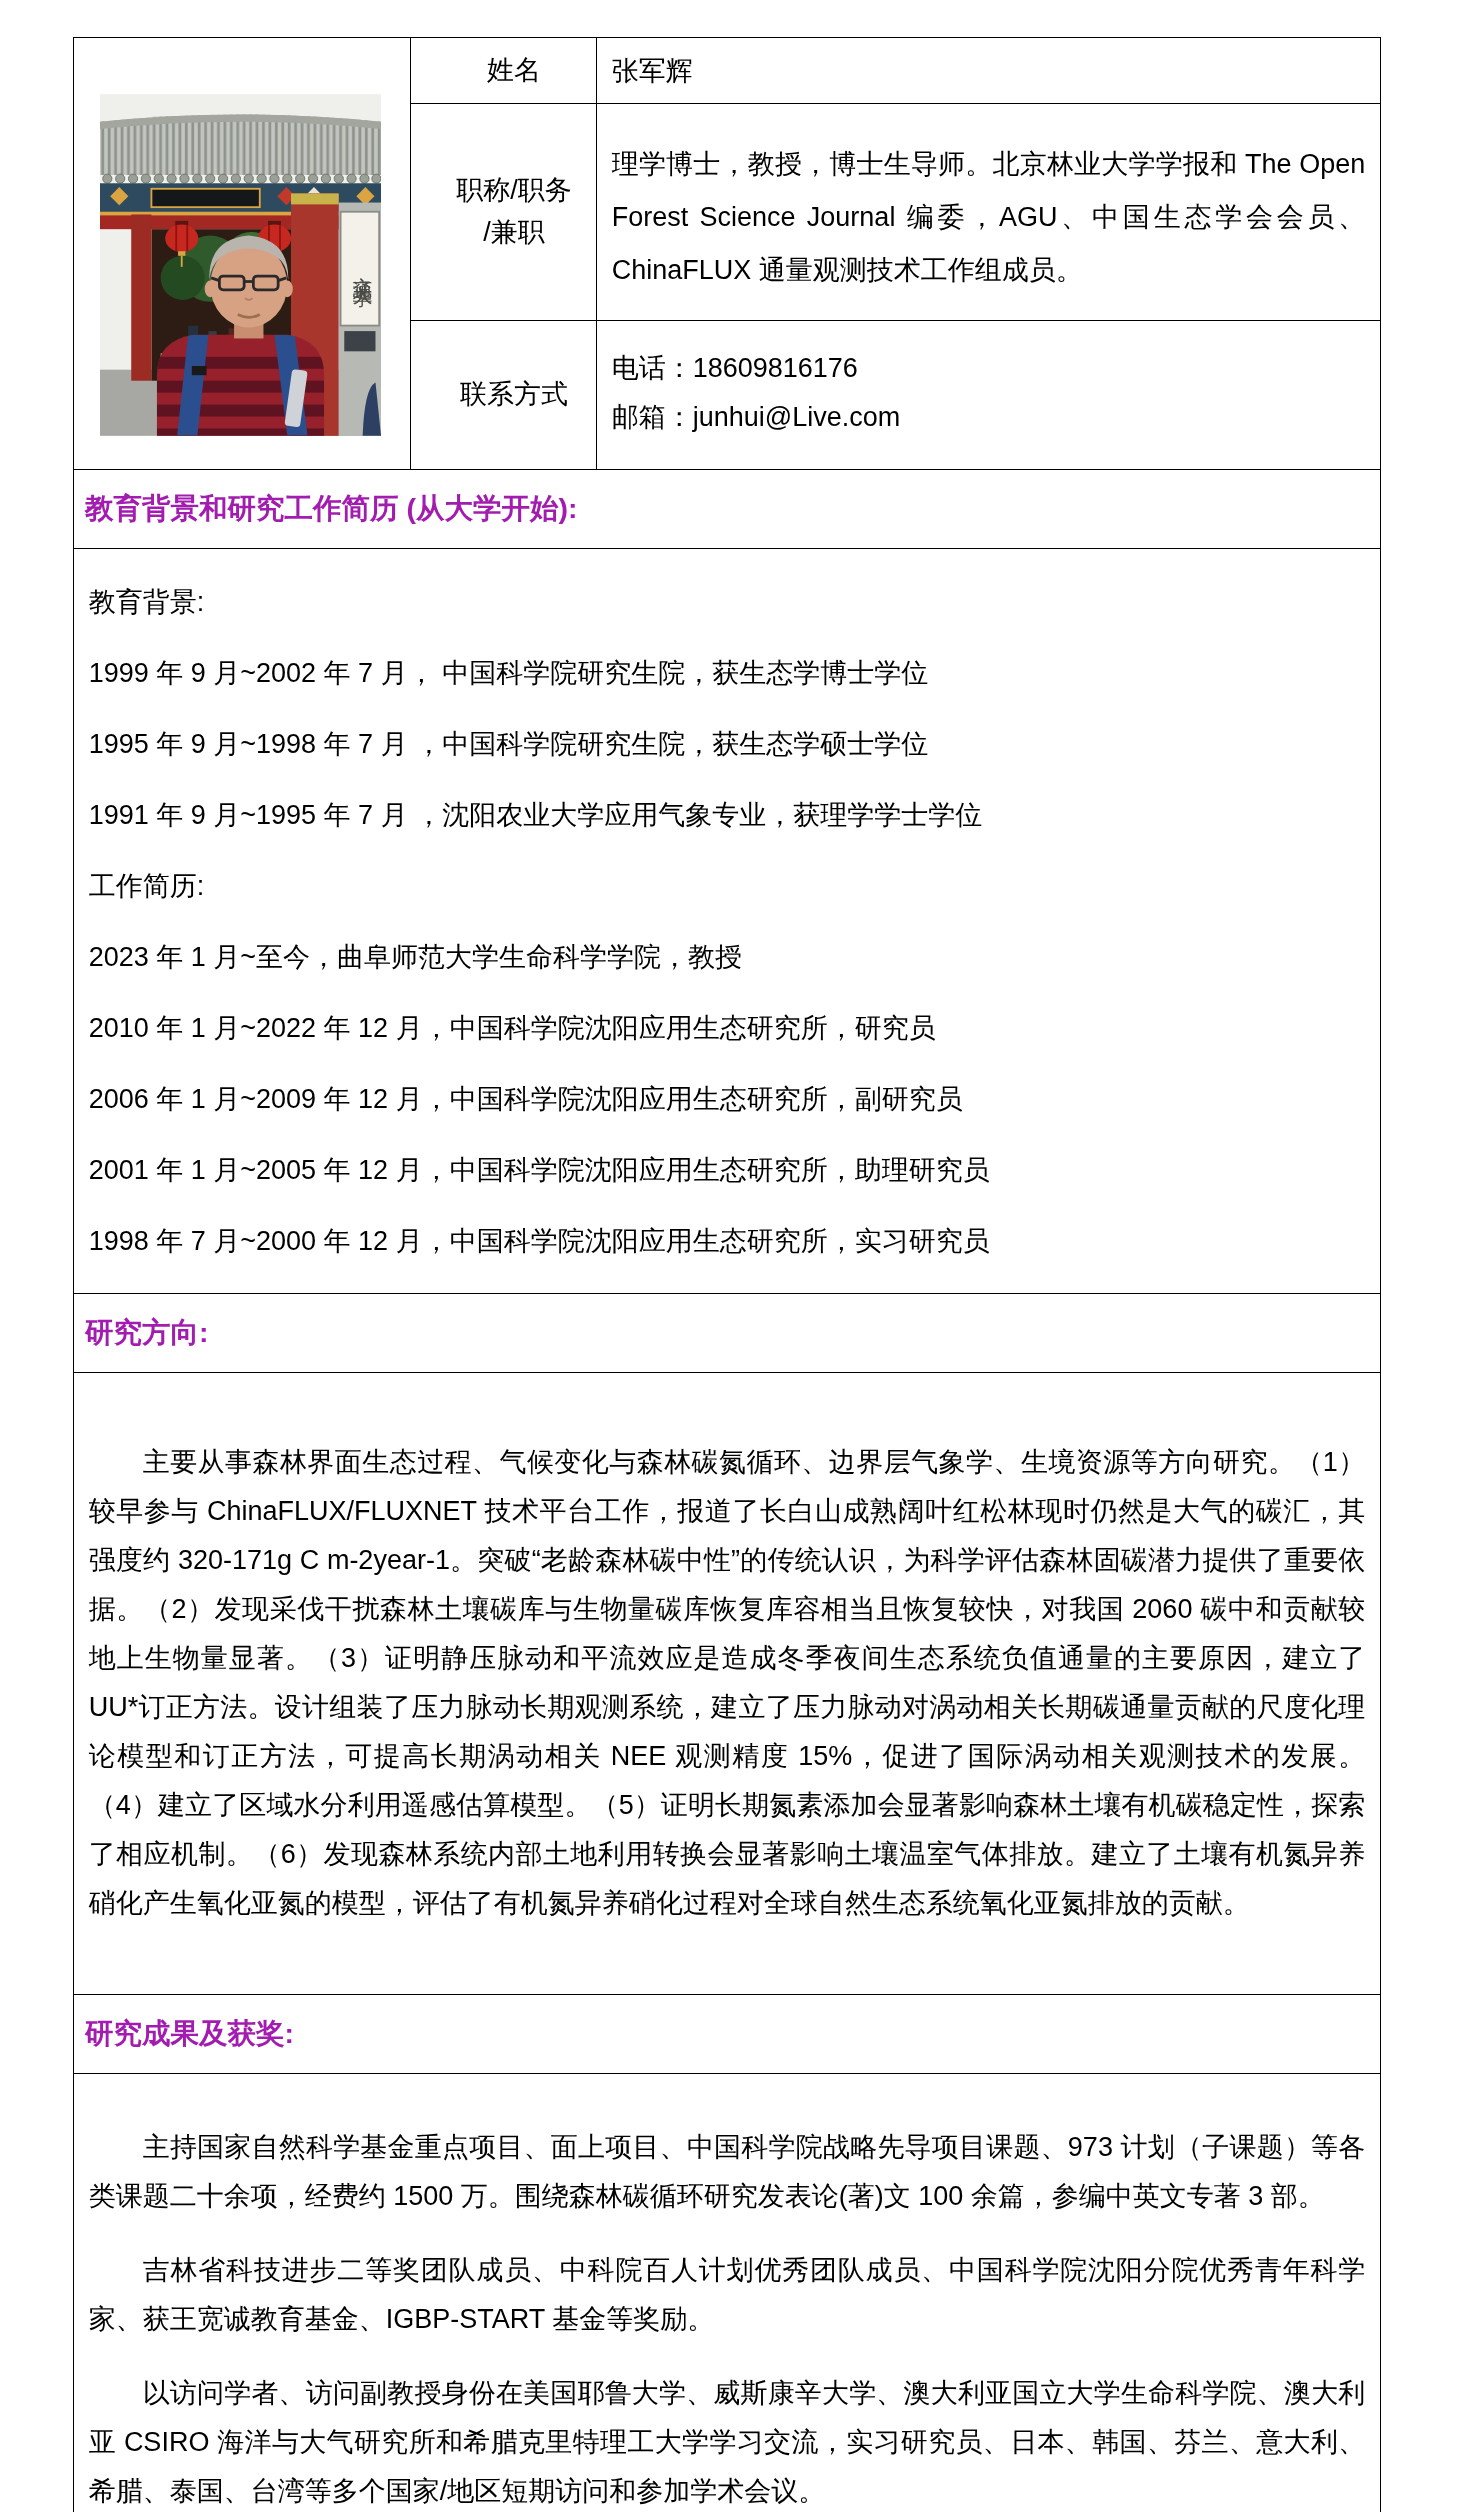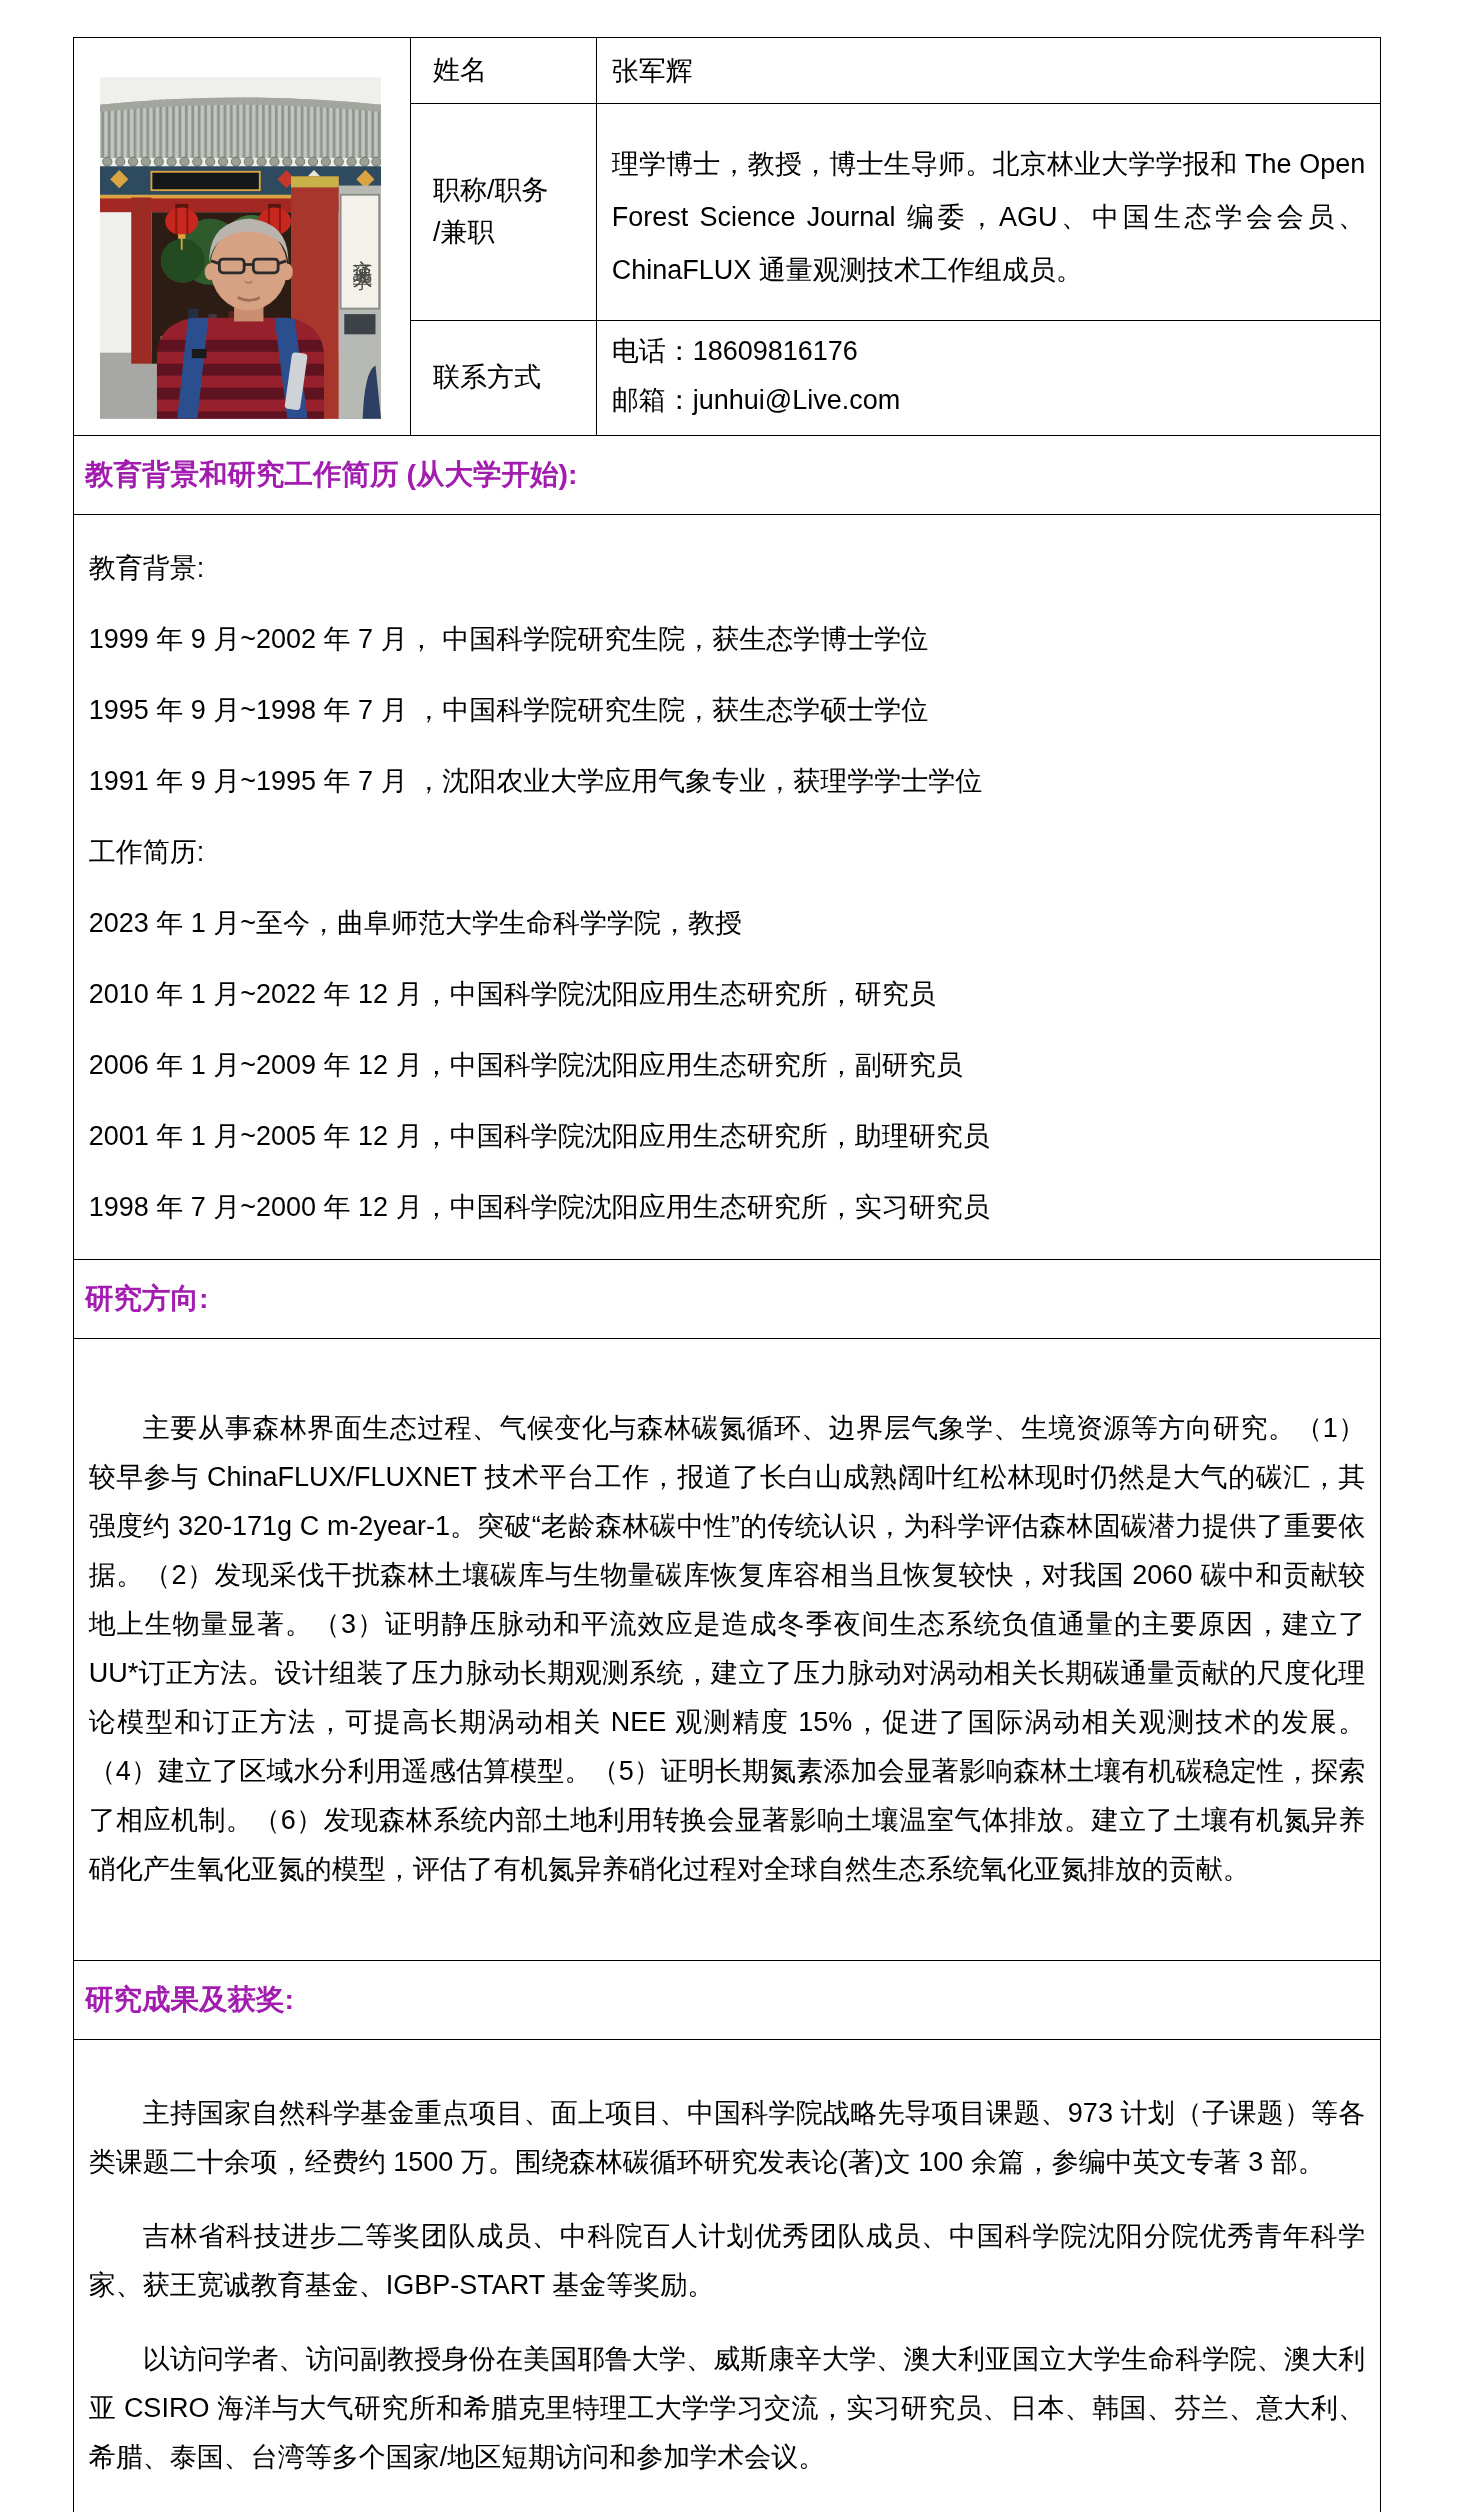"姓名" .label-cell { text-align: none -> center }
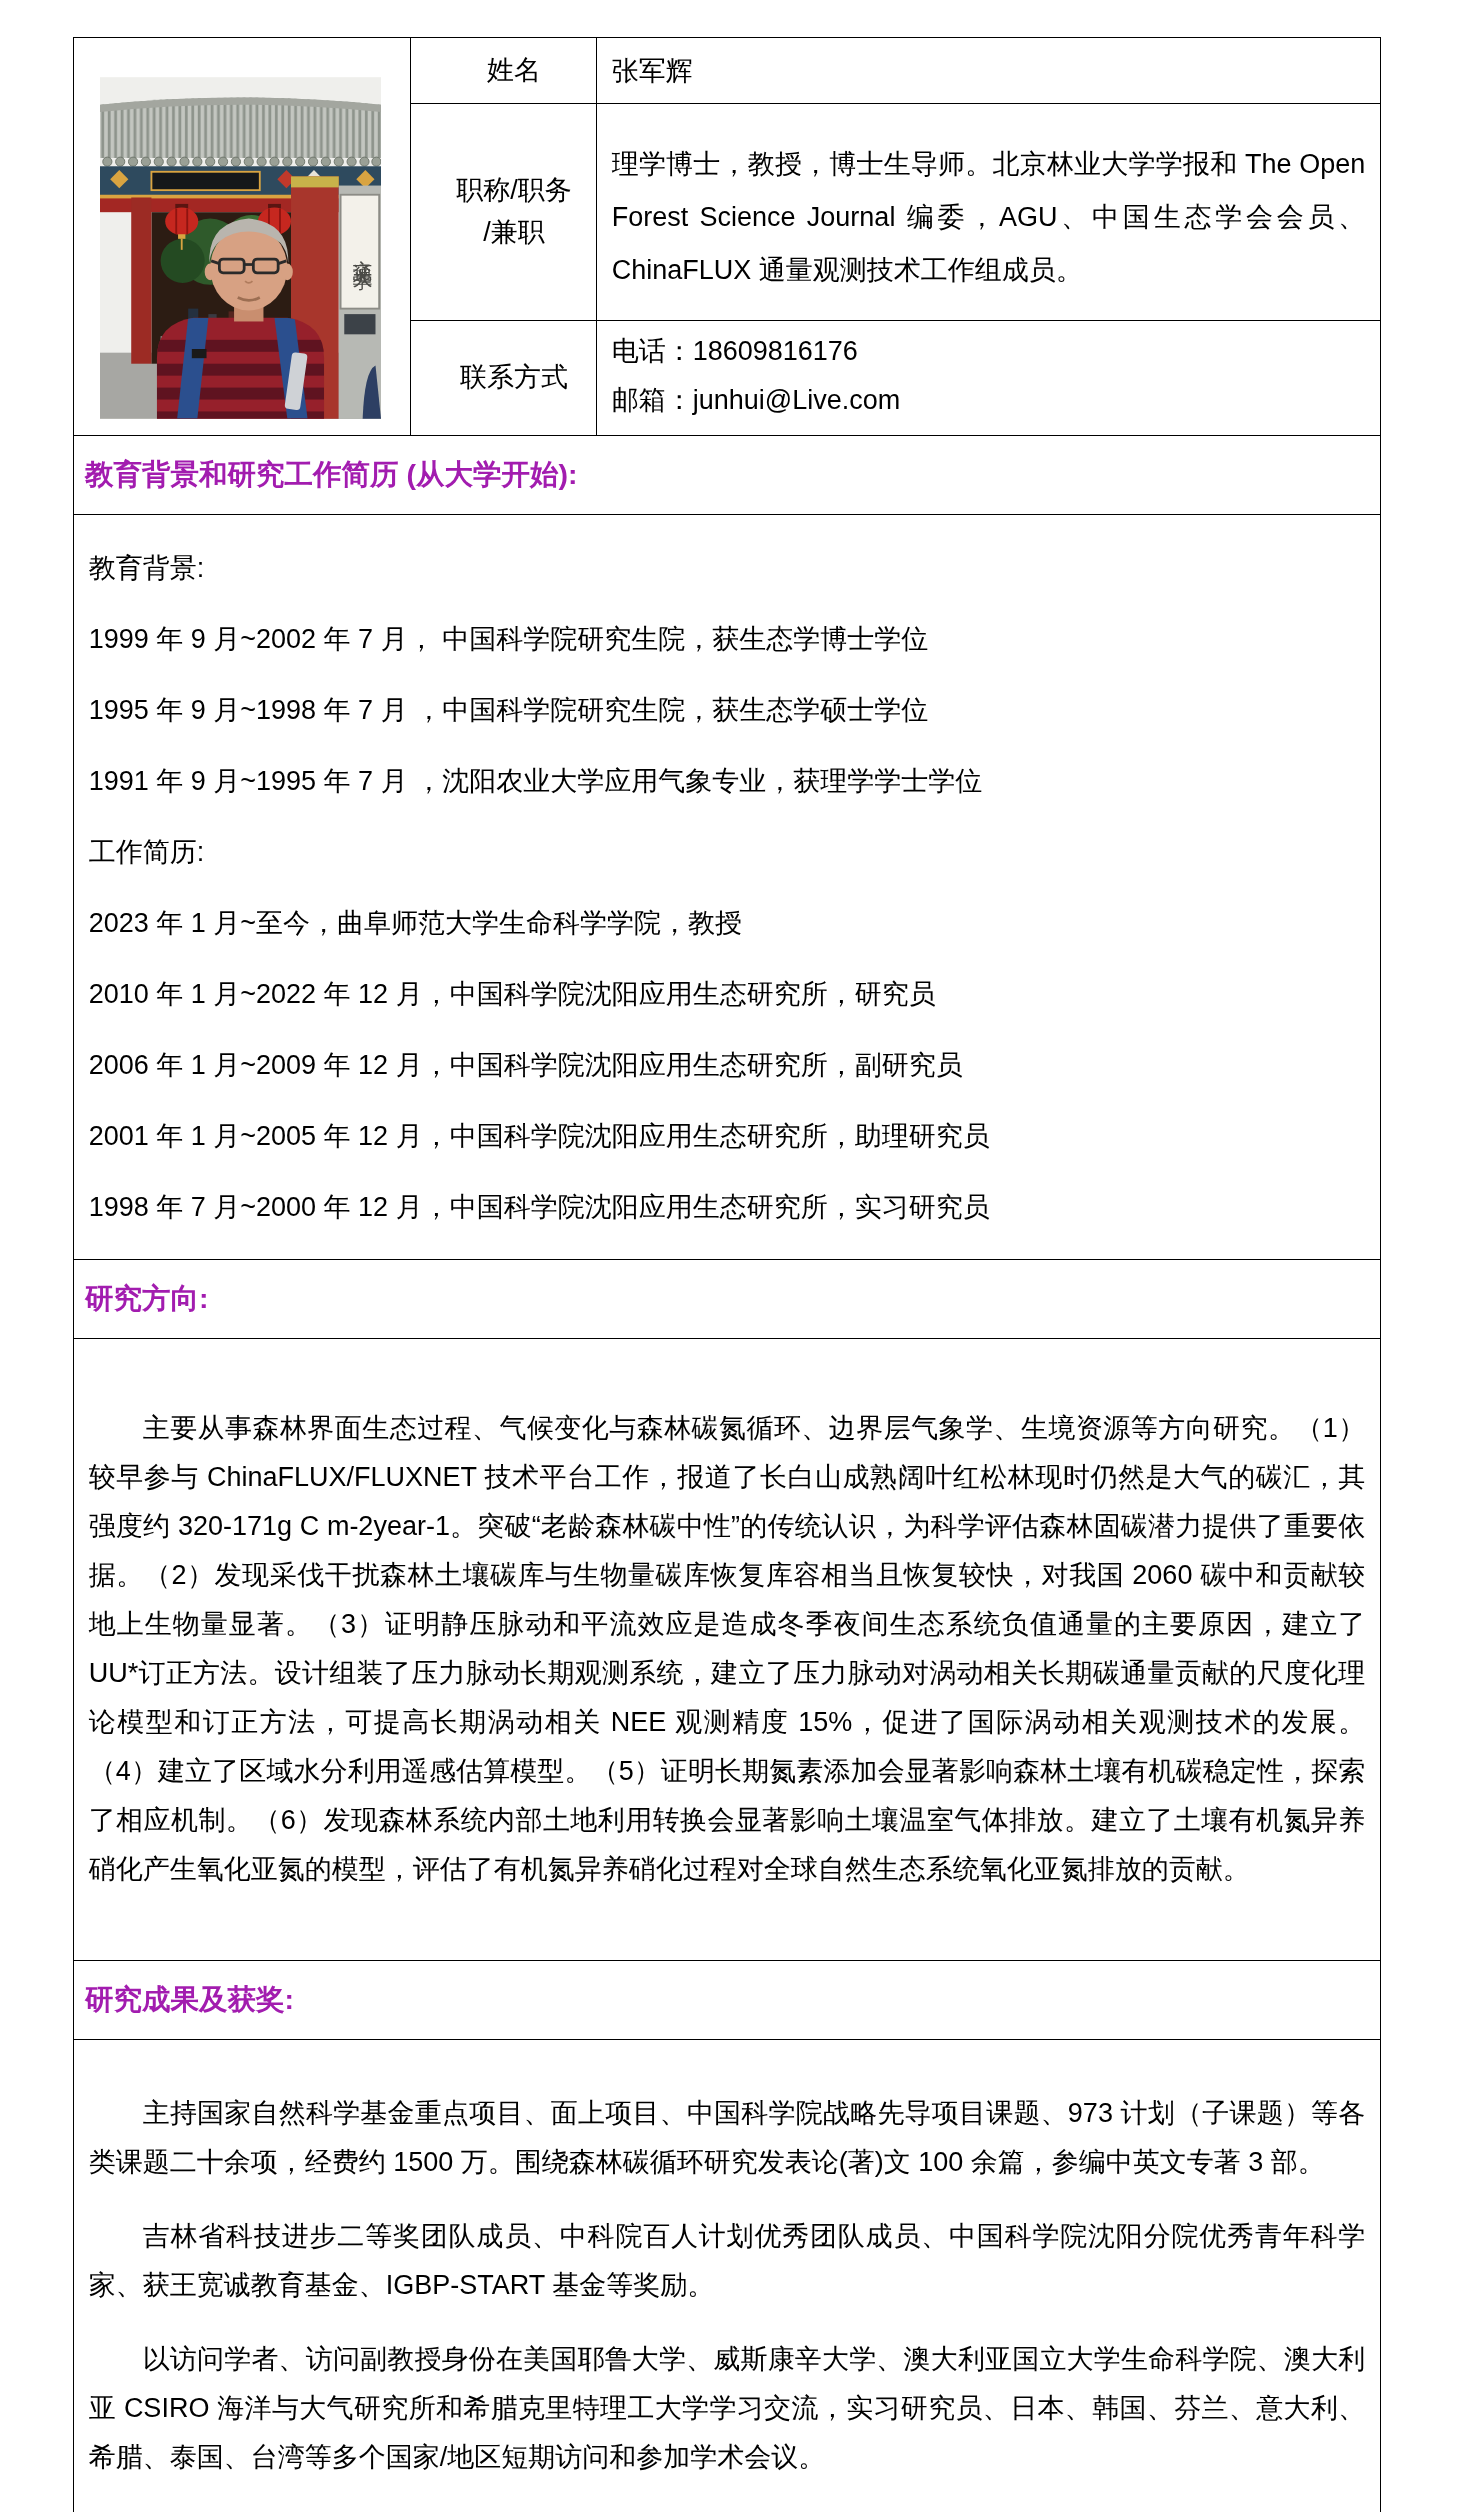"联系方式" .r3 { height: 115px -> 149px }
